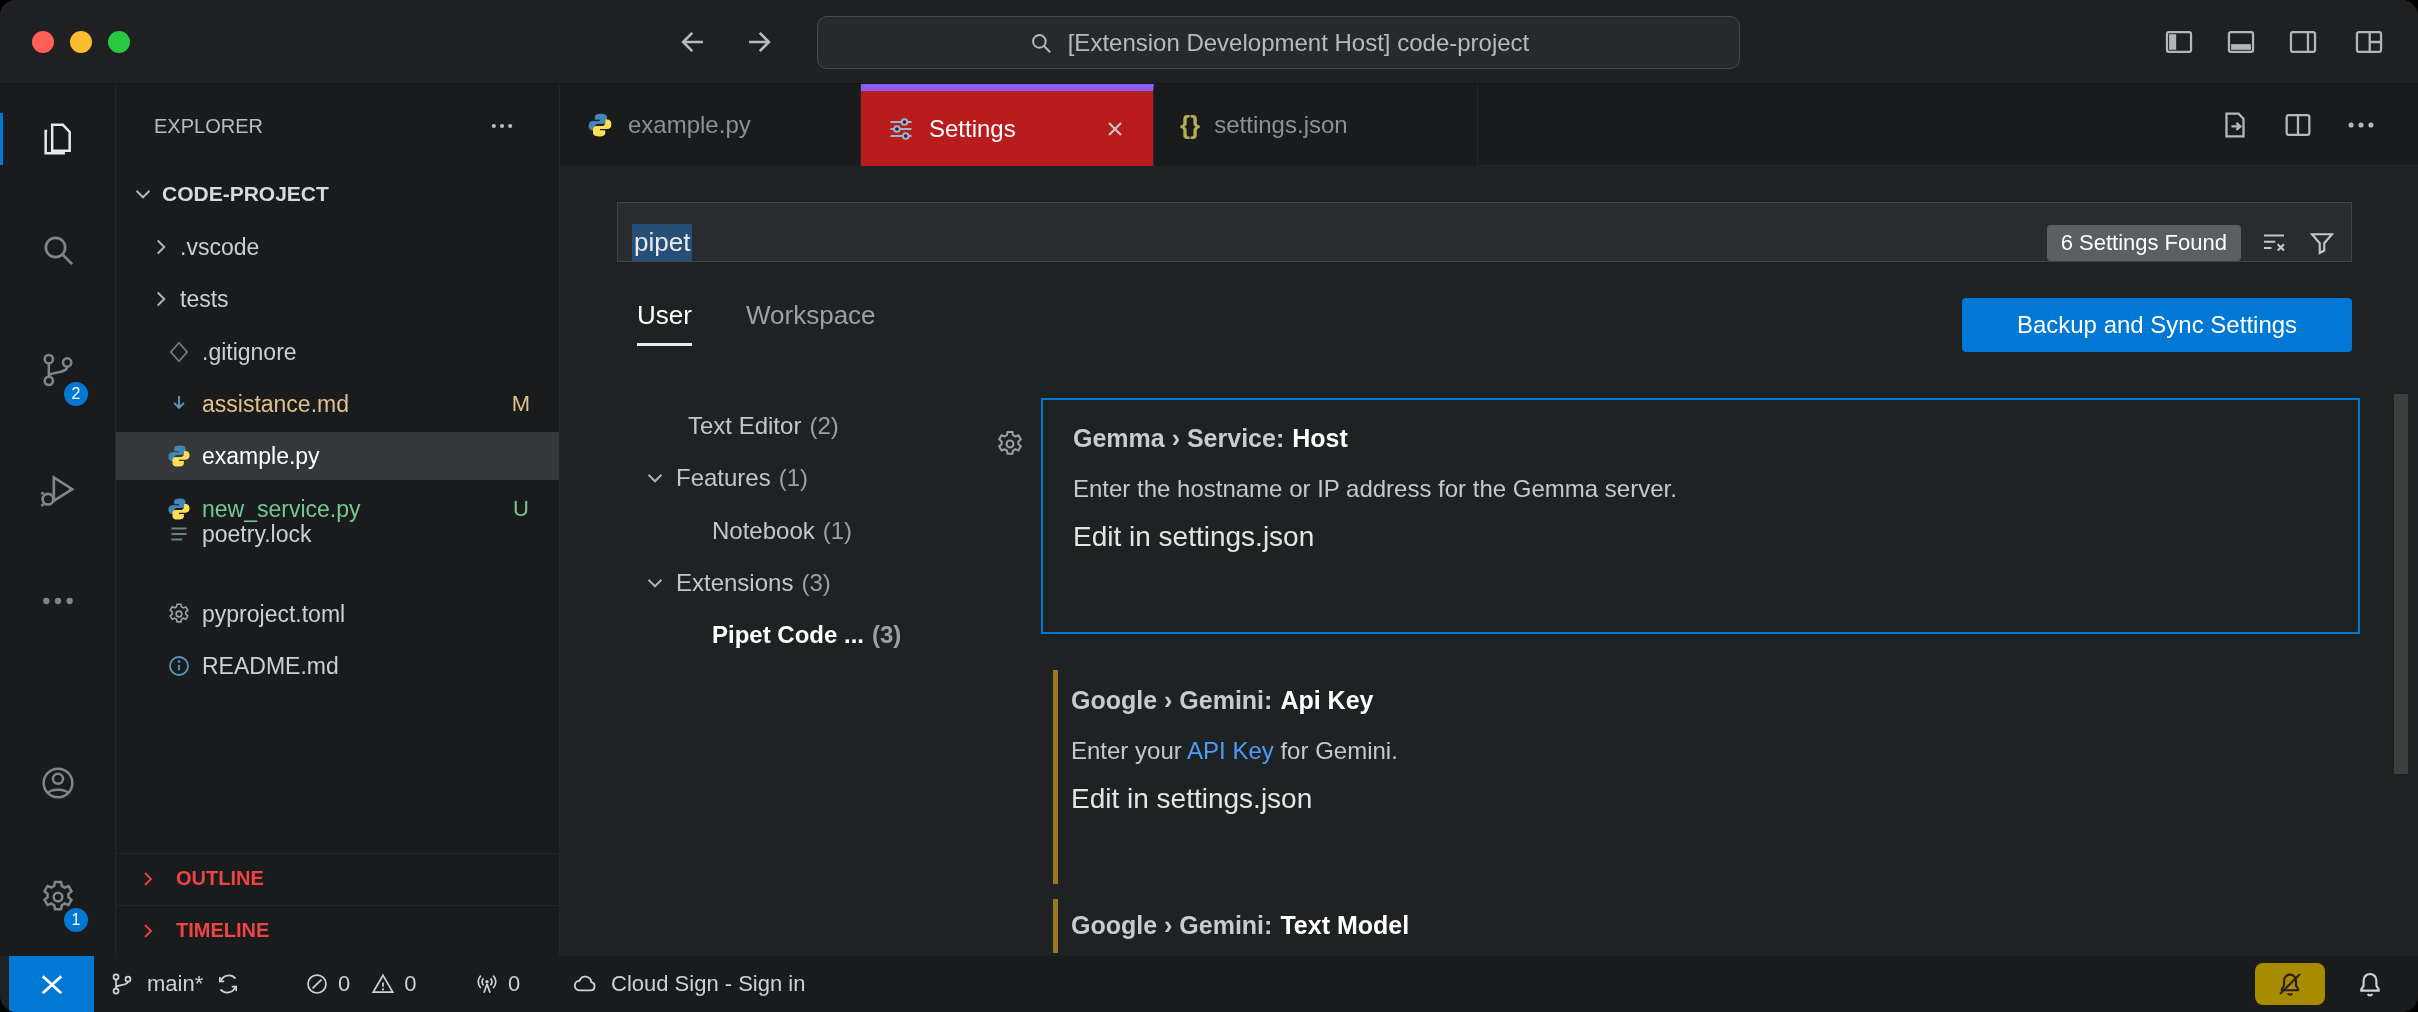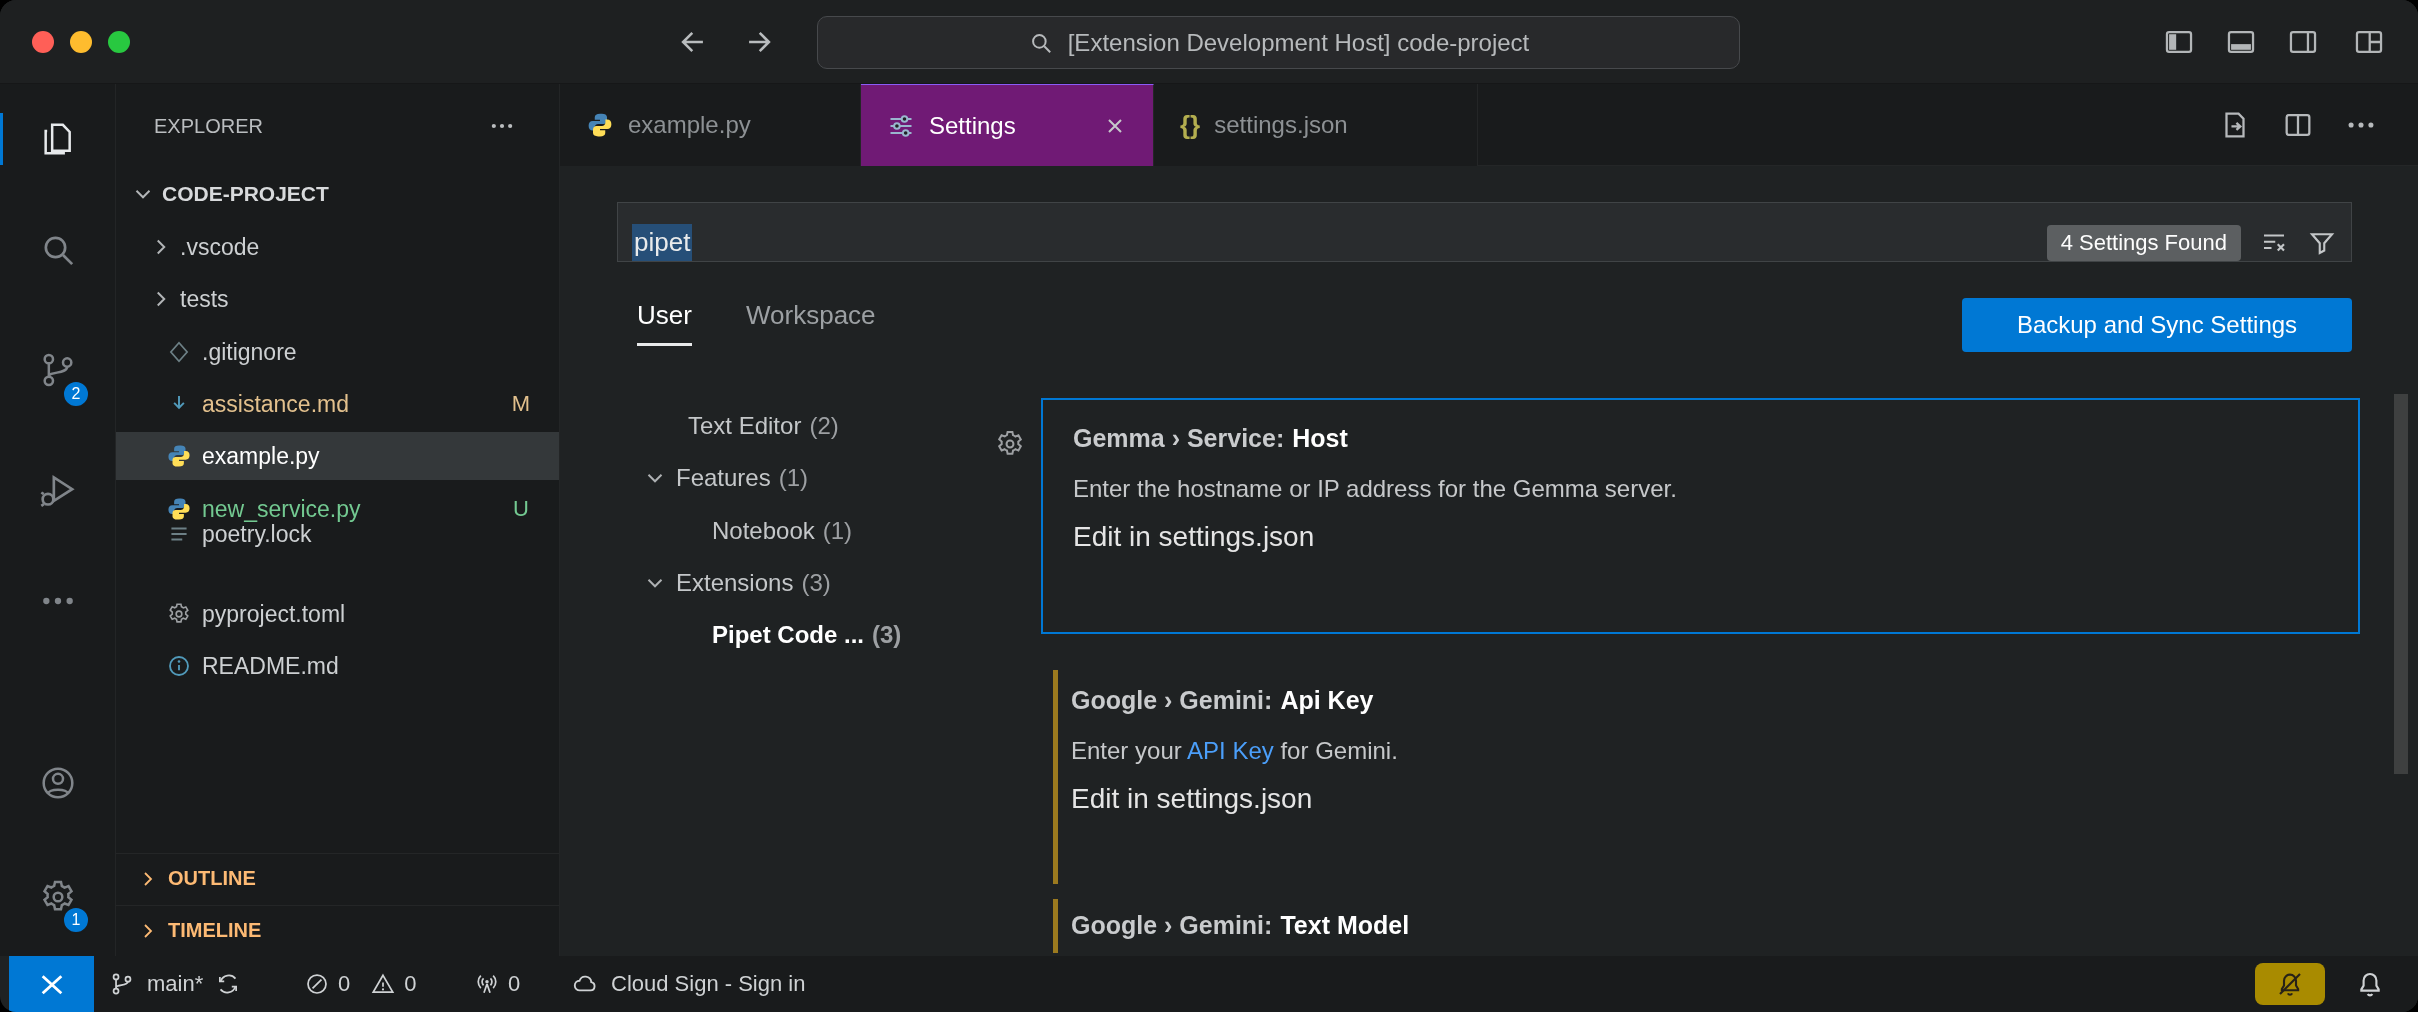"Settings" .tab.active { background: #701a75 -> #b91c1c; border-top: 1px solid #8b5cf6 -> 7px solid #8b5cf6 }
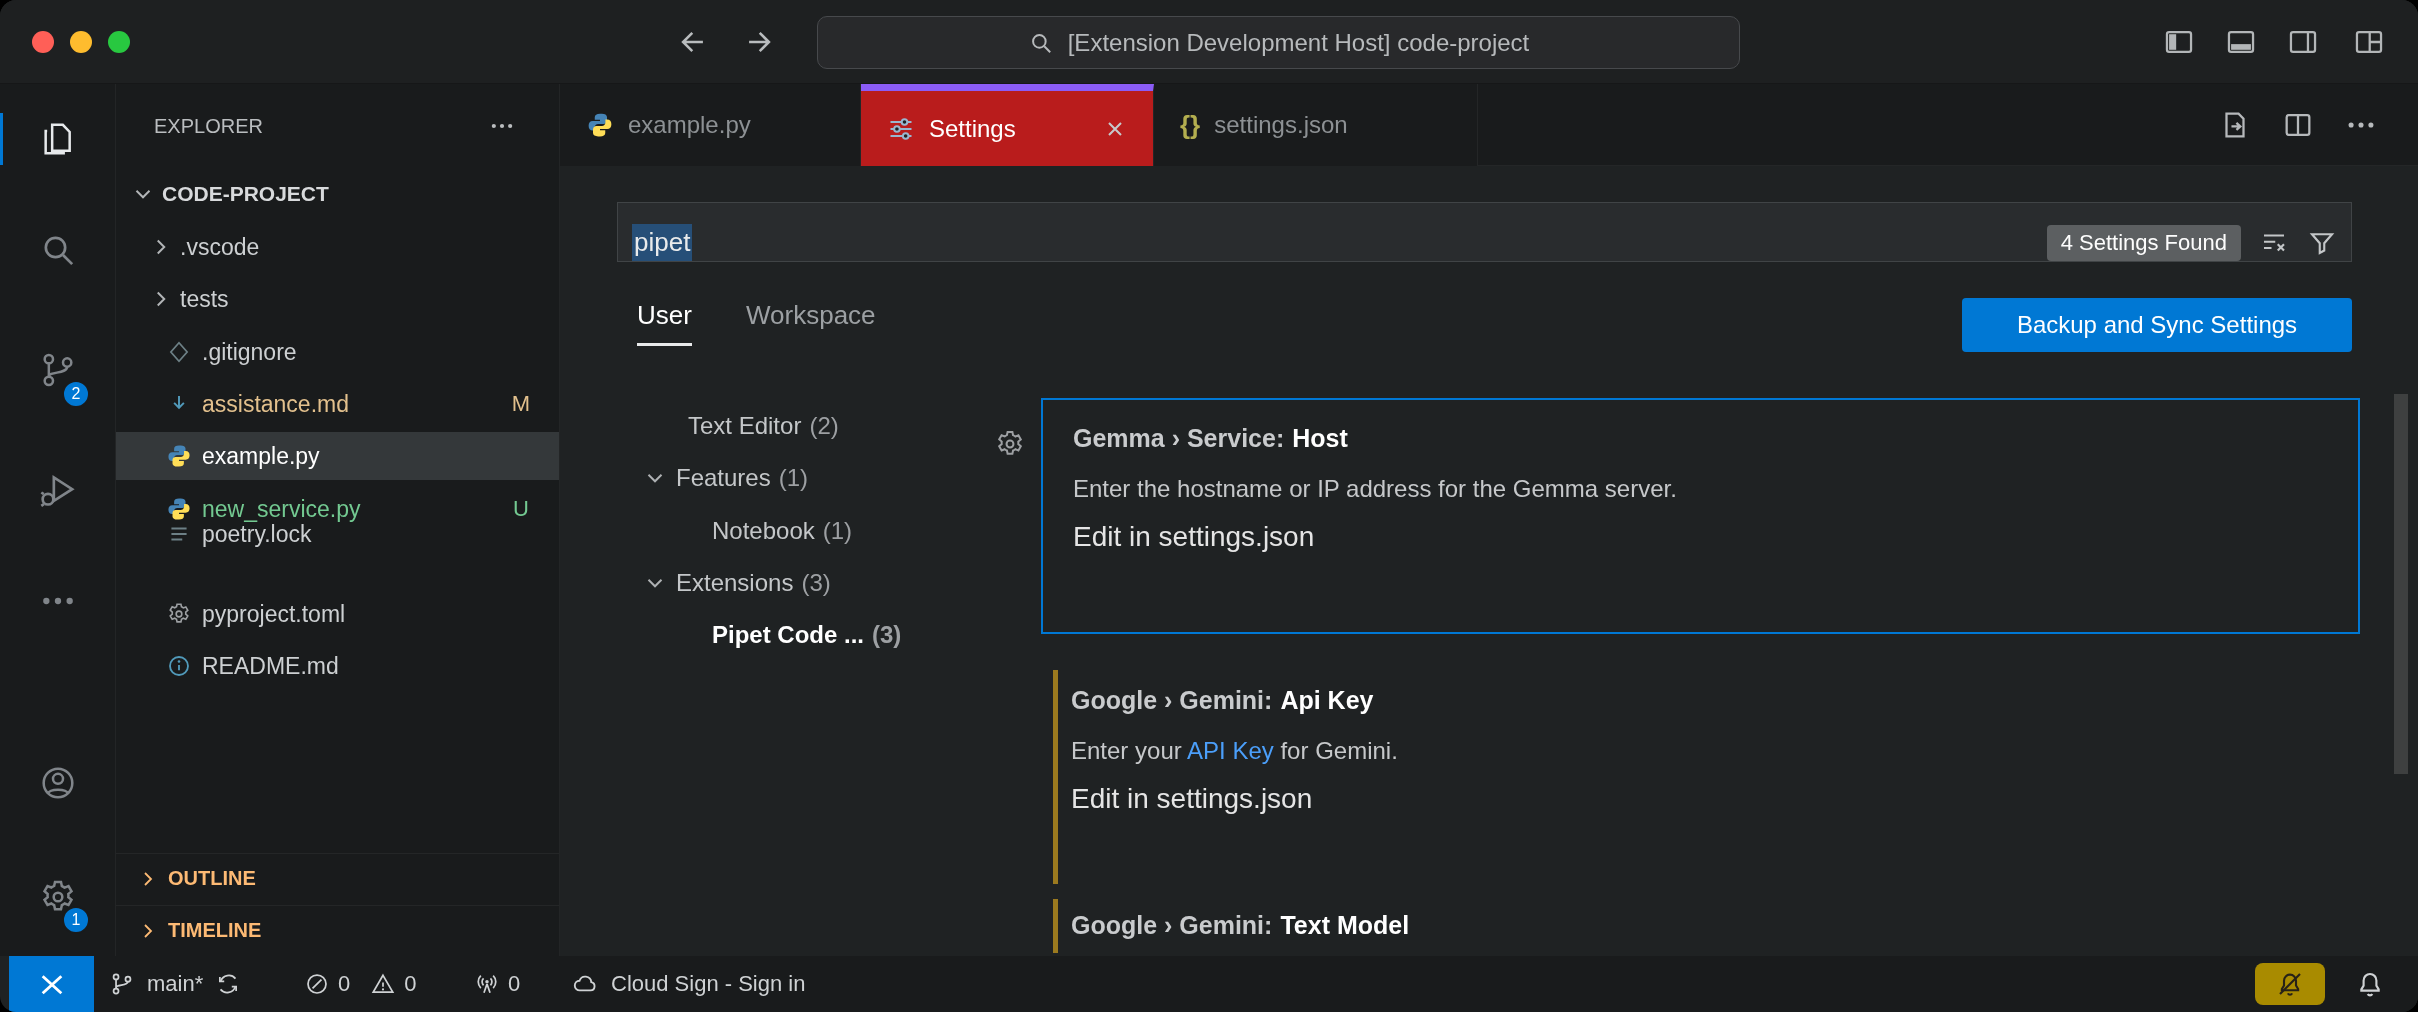"4 Settings Found" span { text: 4 -> 6 }
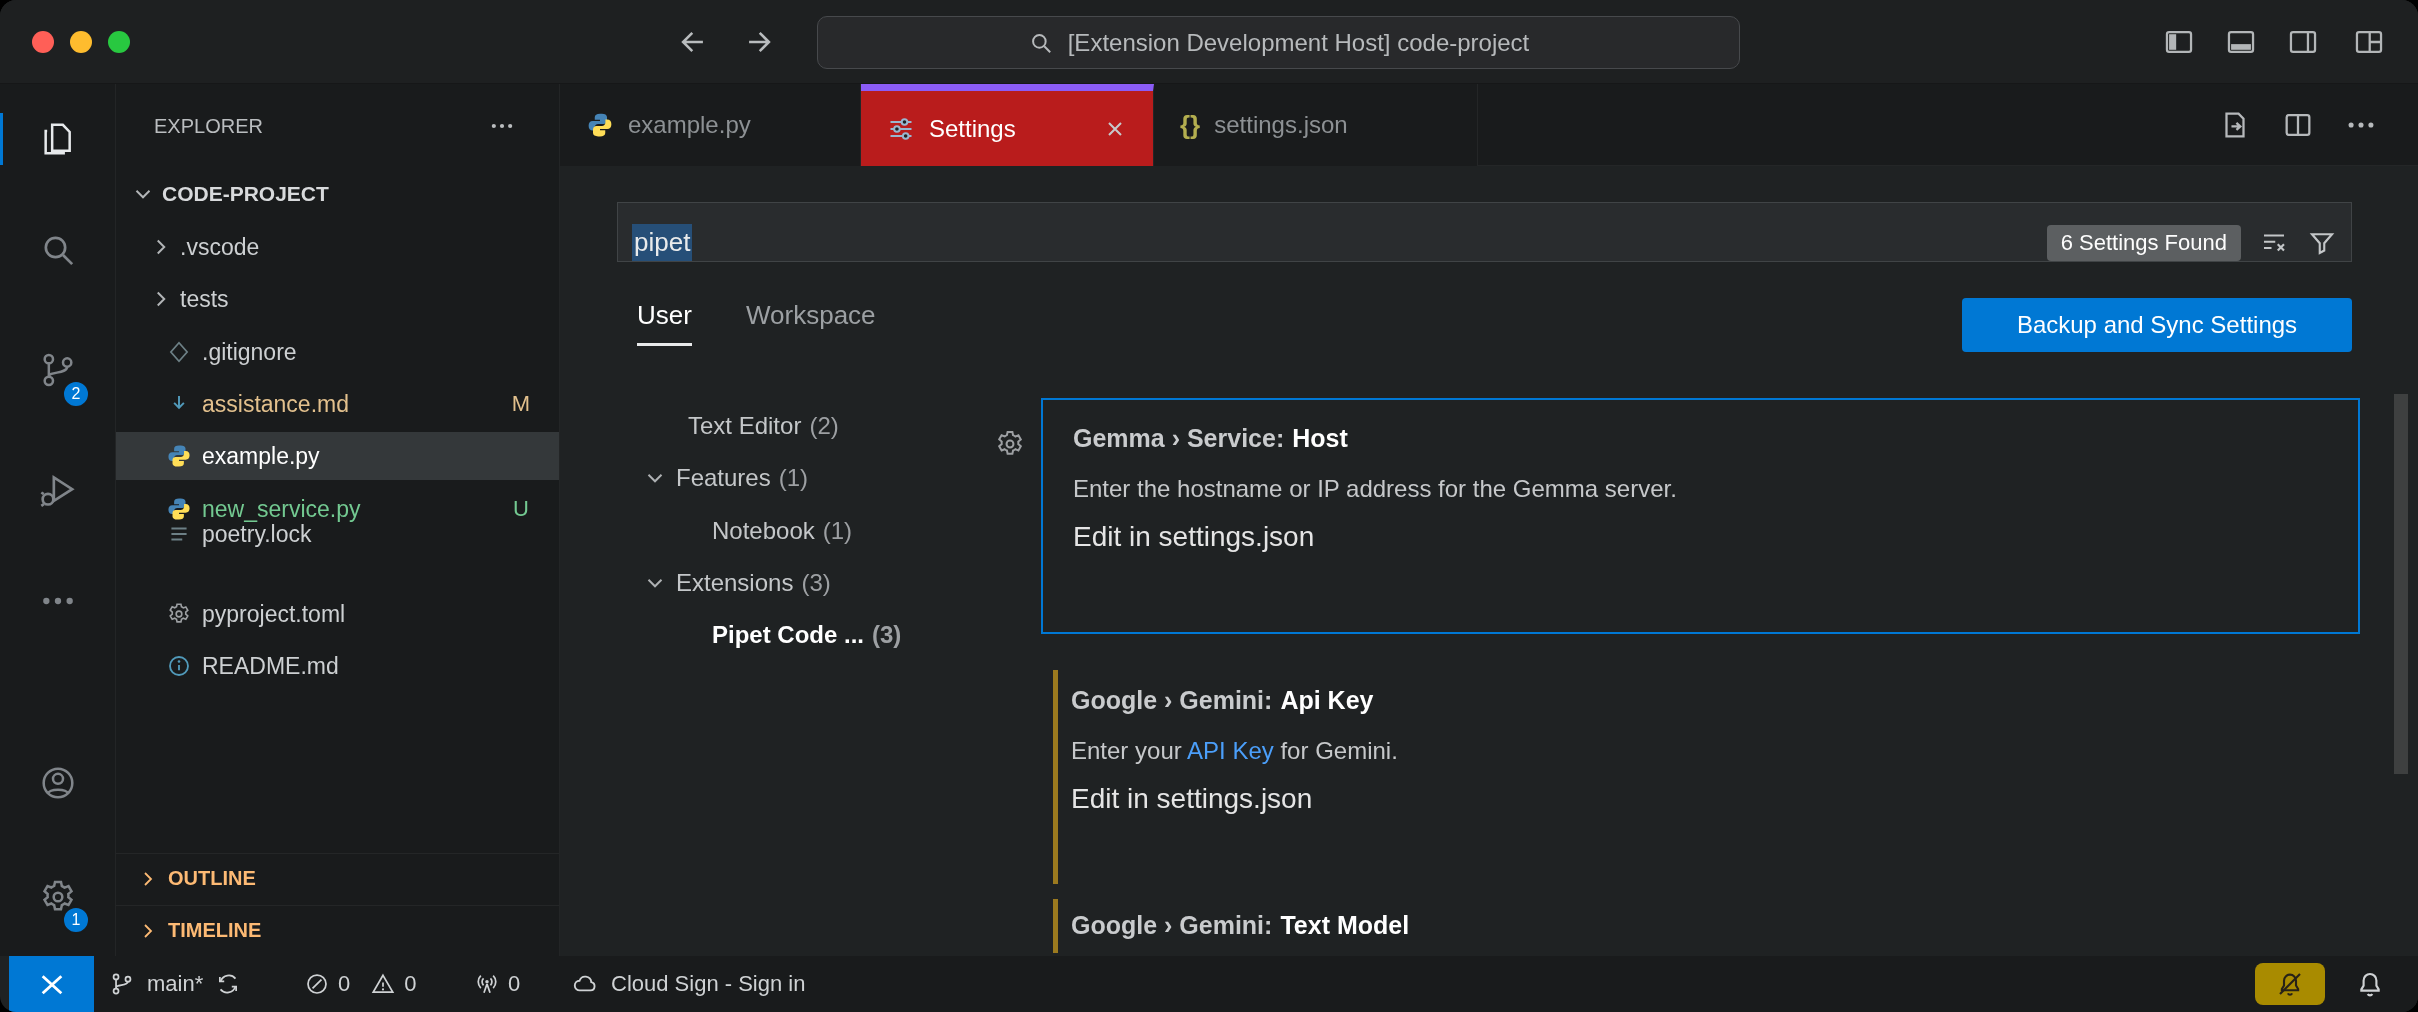"OUTLINE" .section { color: #fdba74 -> #ef4444; gap: 8px -> 16px }
